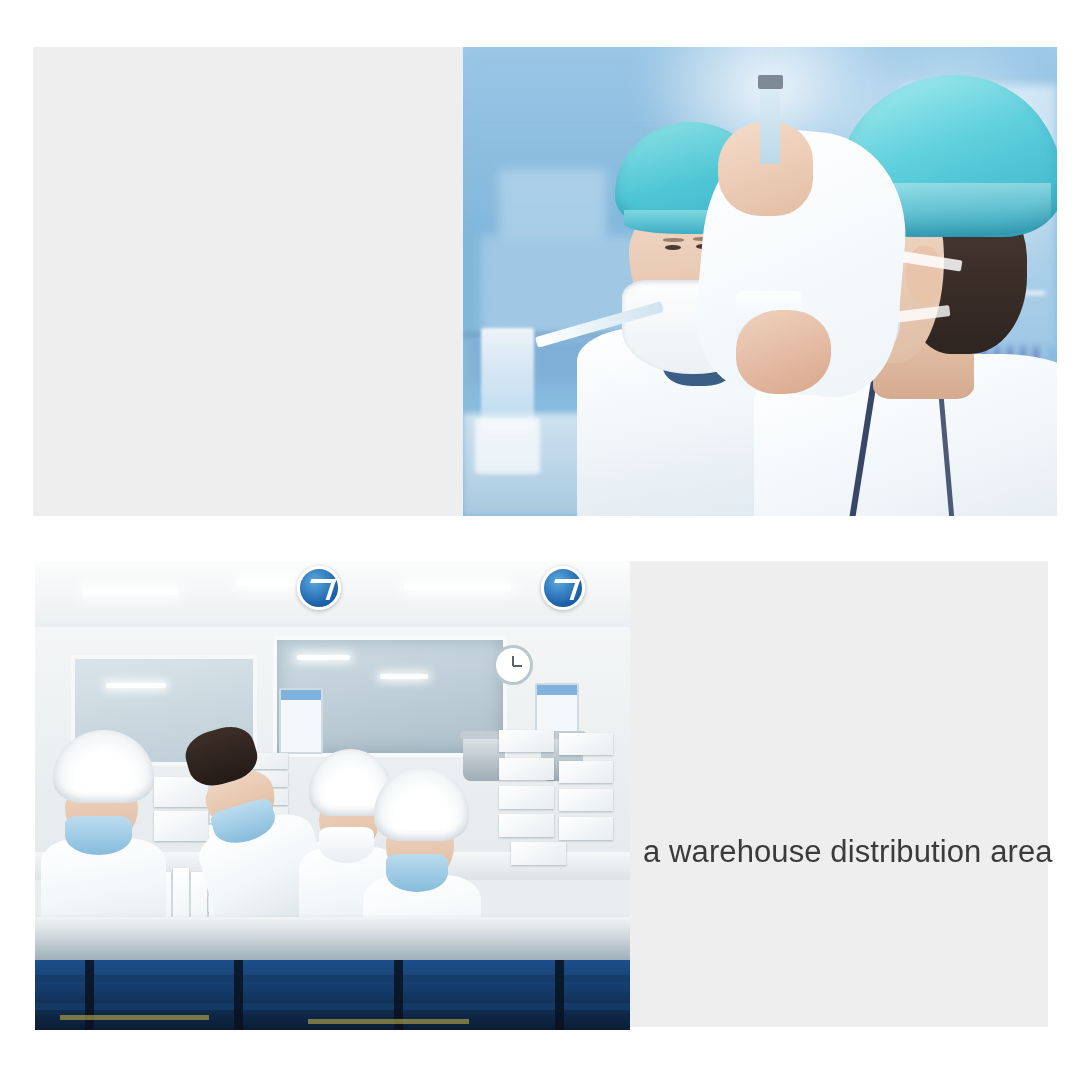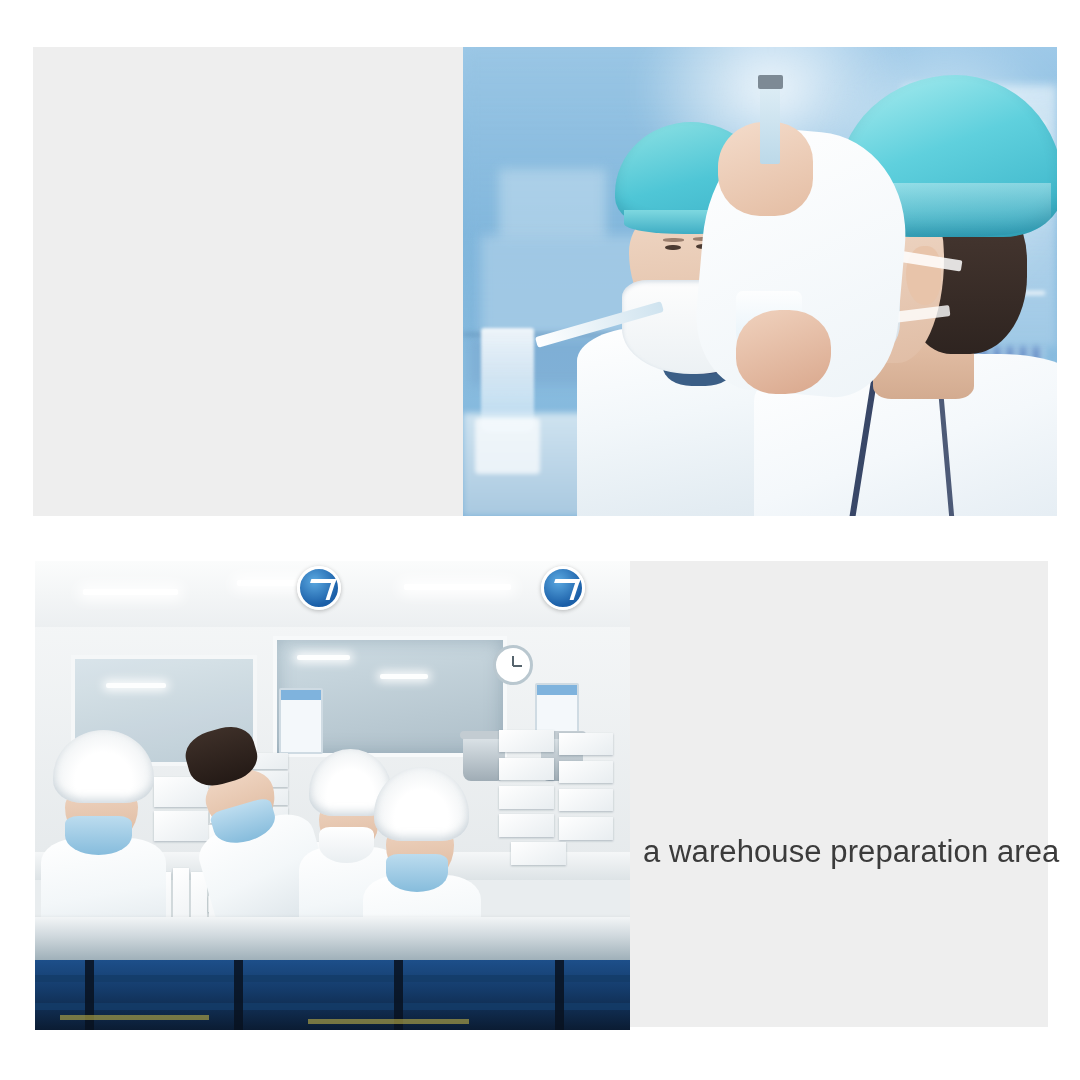"a warehouse distribution area" span.line { html: none -> <span>a warehouse distribution area</span> }
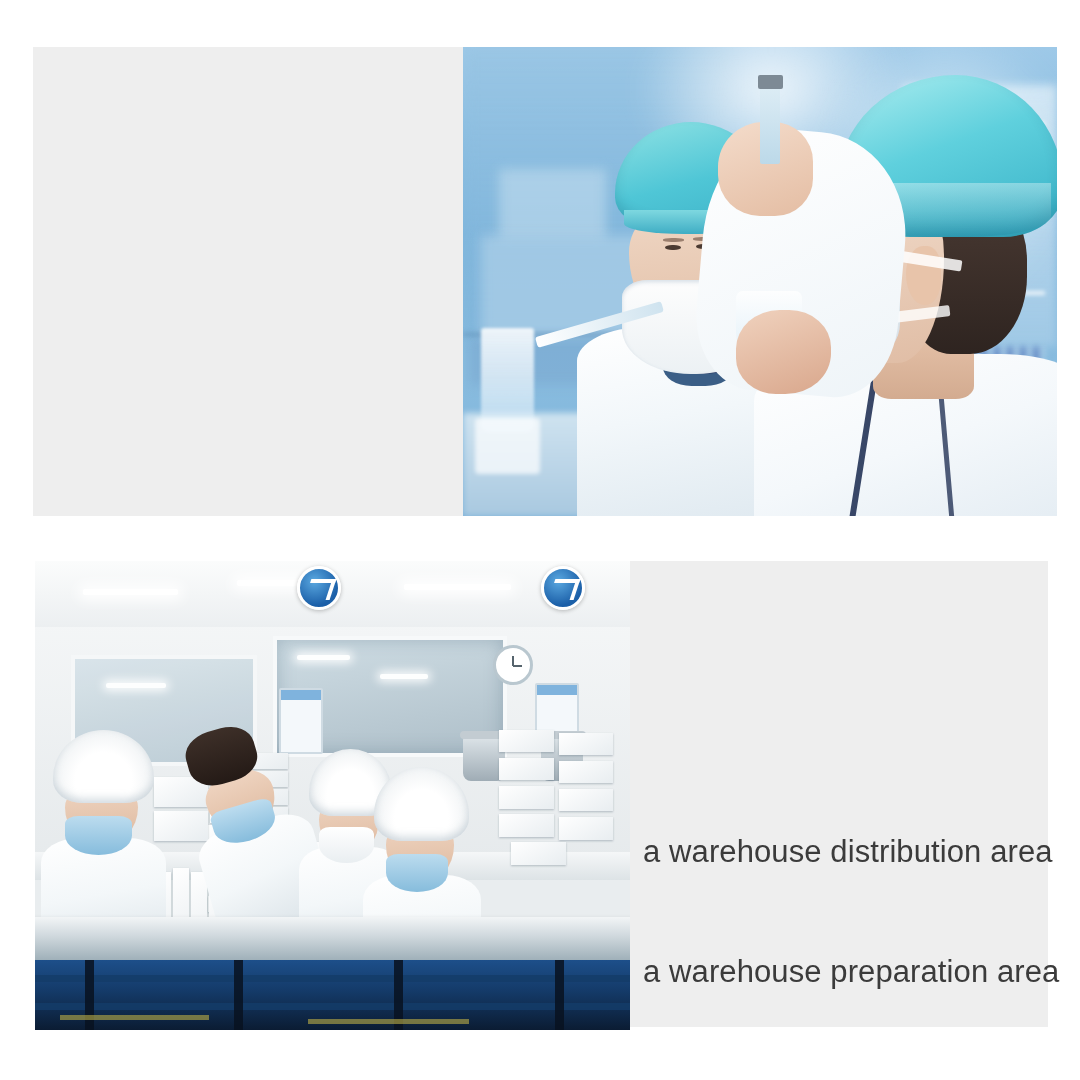"a warehouse preparation area" span.line { html: <span>a warehouse preparation area</span> -> none }
